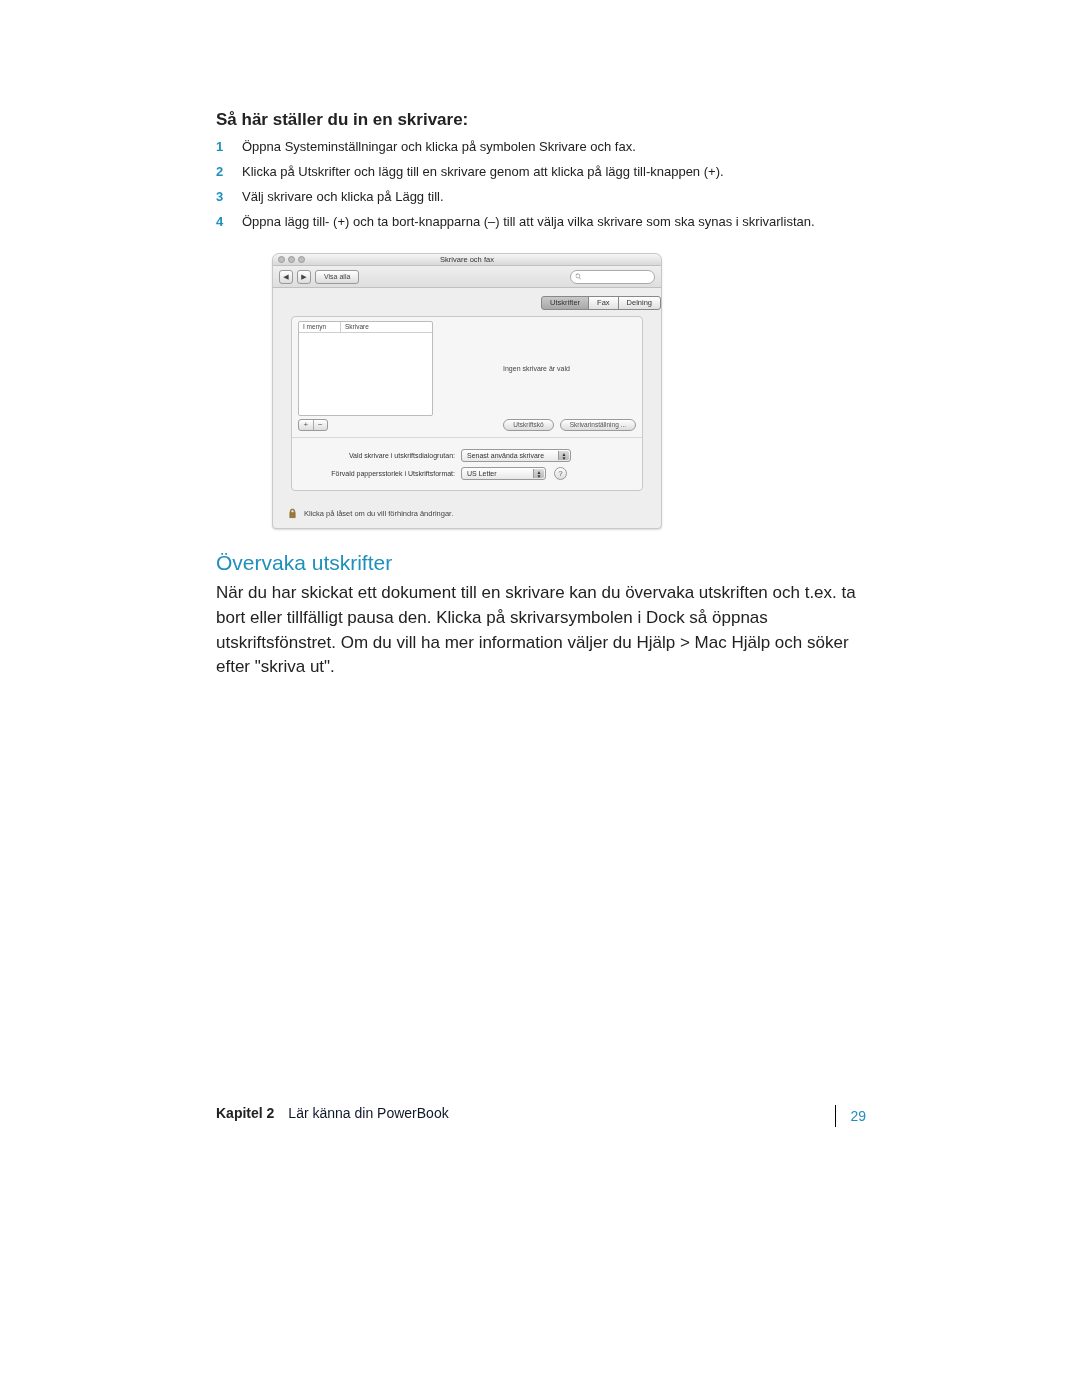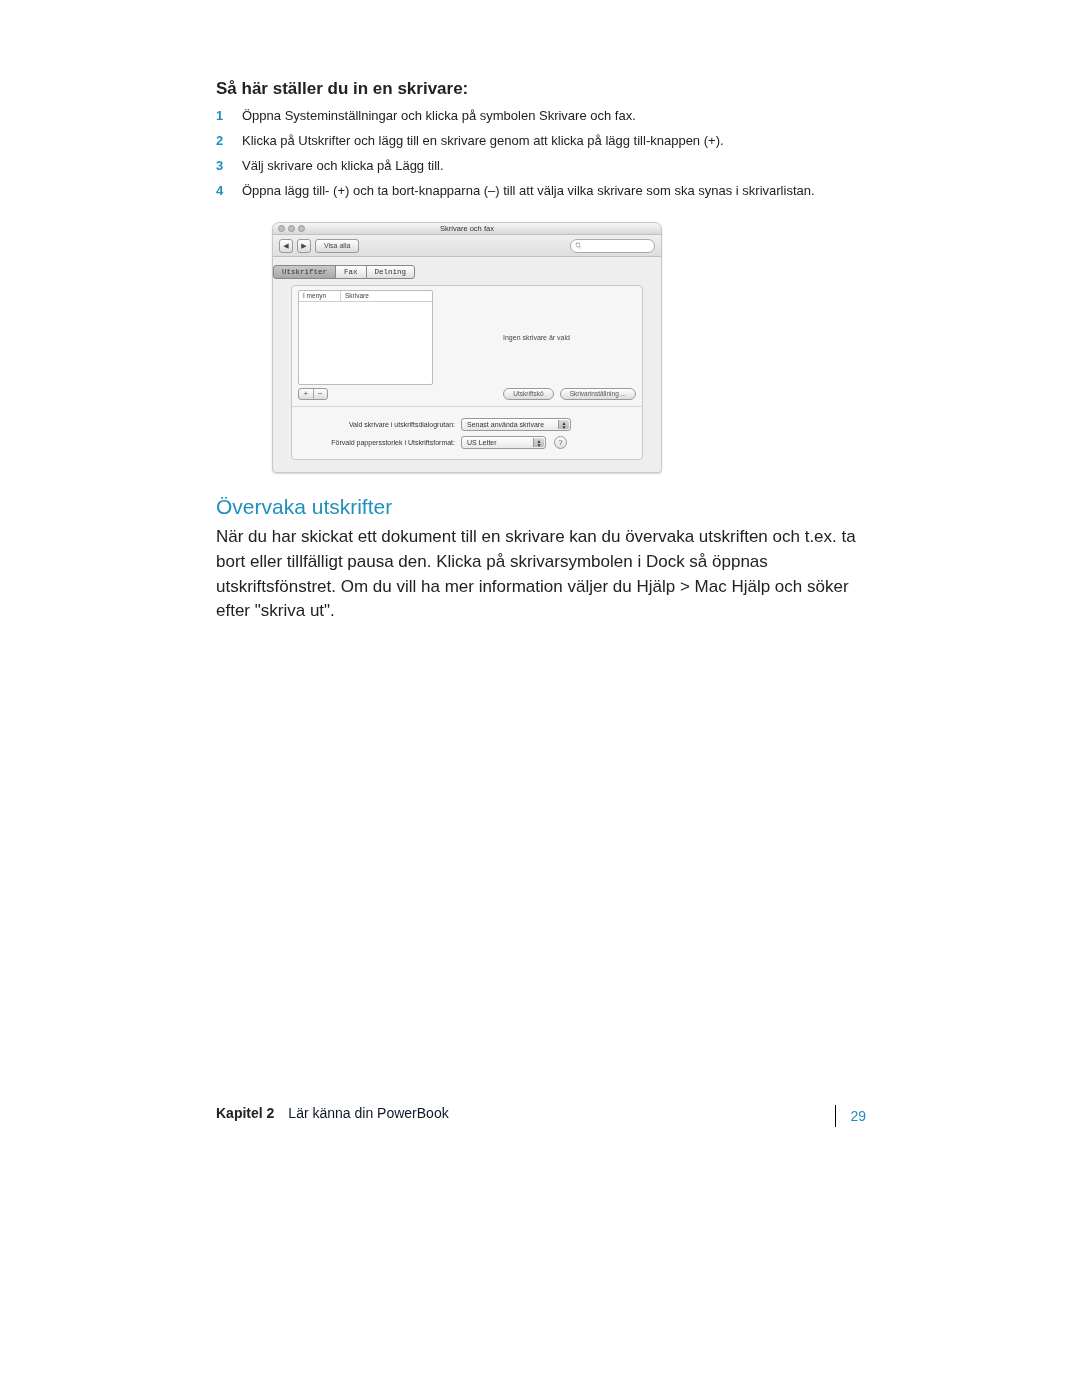"Så här ställer du in" .page { padding: 79px 215px 0 216px -> 110px 215px 0 216px }
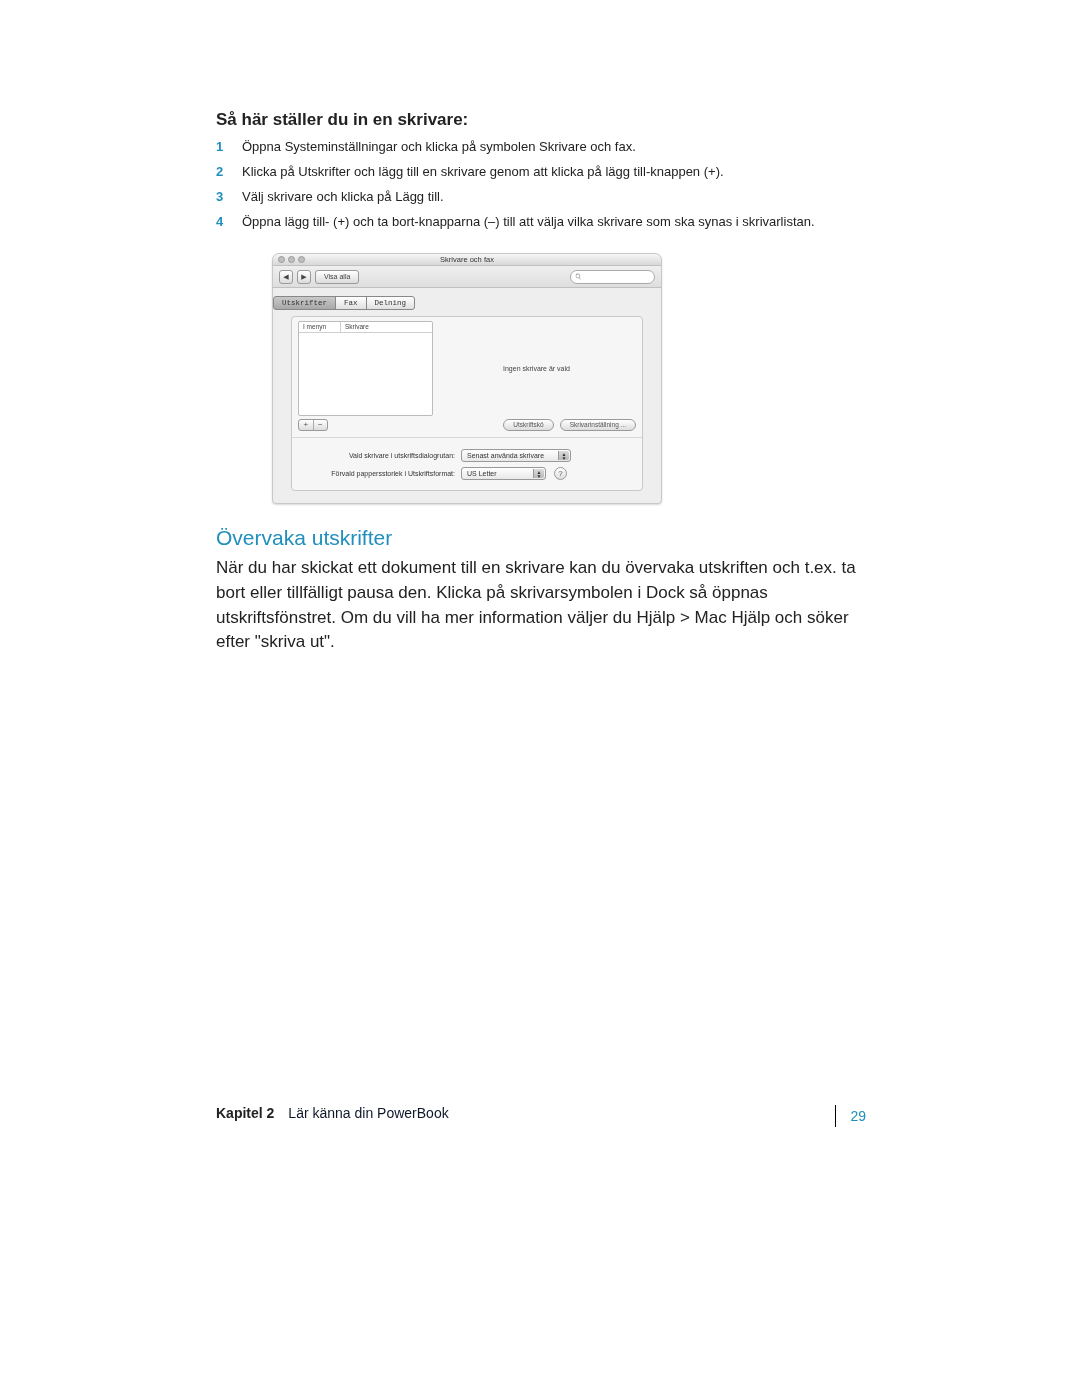"Utskrifter" .segmented { font-family: Liberation Mono, monospace -> none; justify-content: flex-start -> flex-end }
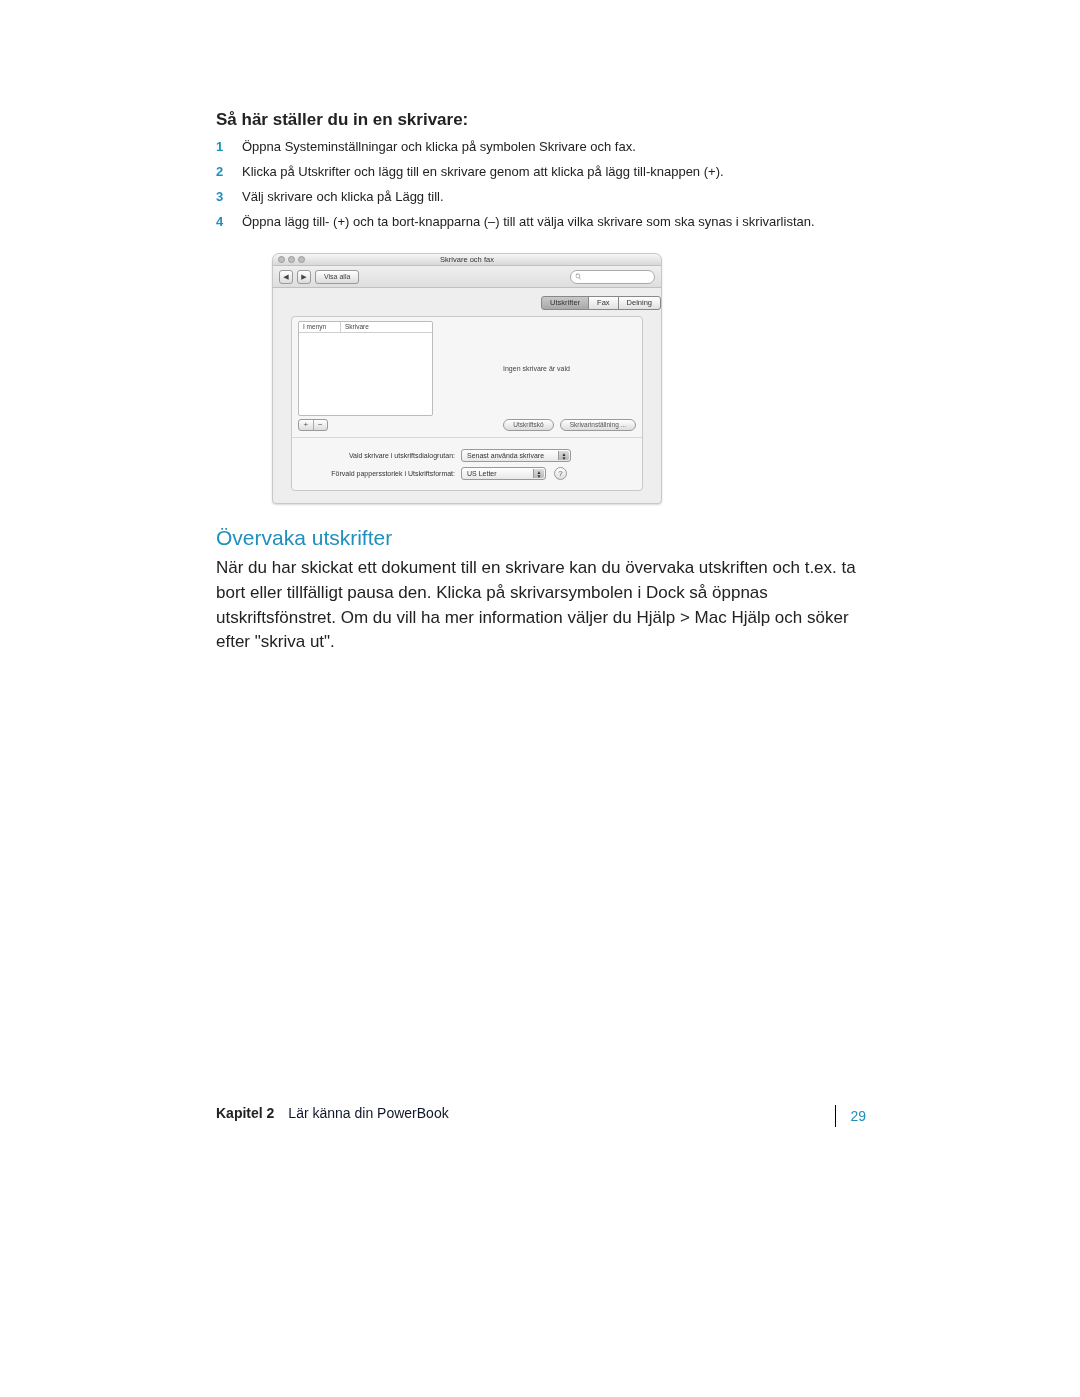"Klicka på låset om du" div.lockrow { html: none -> <div> <svg> <path></path> </svg> <span>Klicka på låset om du vill förhindra ändringar.</span> </div> }
